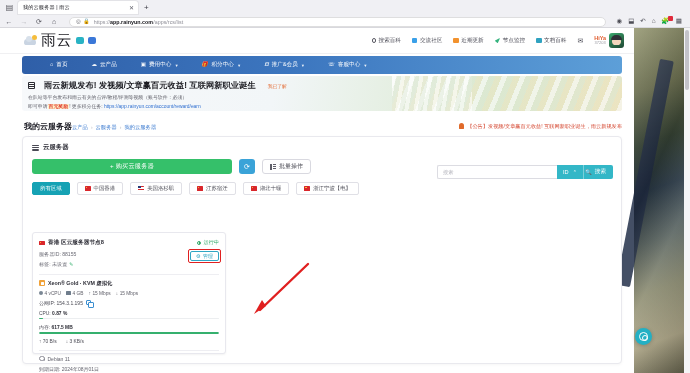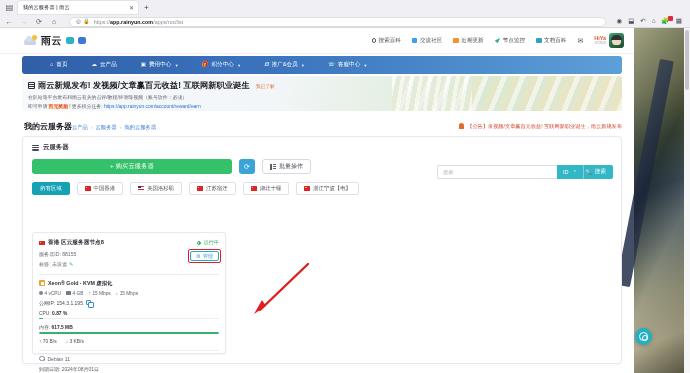"雨云" .brand-name { font-size: 10px -> 15px; font-weight: 700 -> 400 }
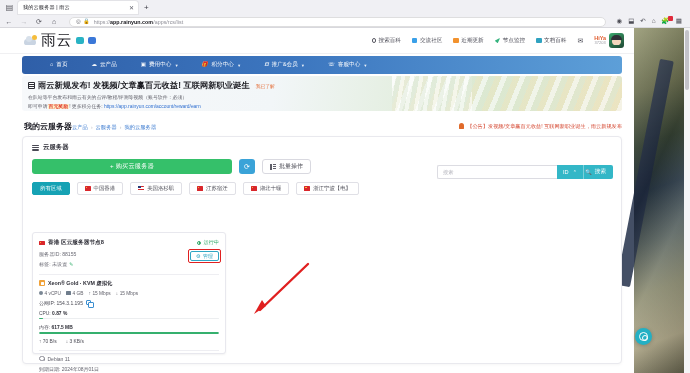"雨云新规发布! 发视频/文章赢百元收益! 互联网新职业诞生" .banner-title { gap: 3px -> 9px }
